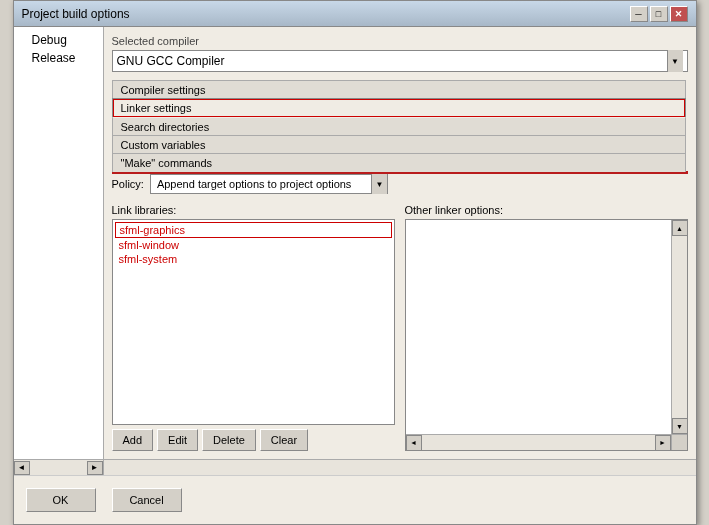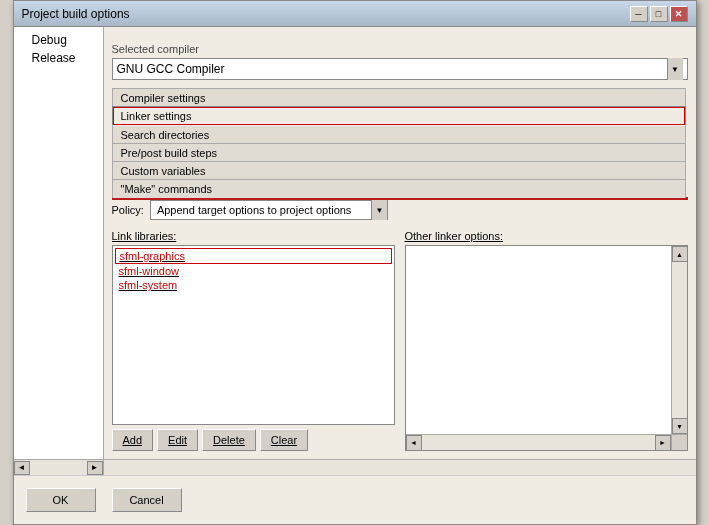"Selected compiler" .compiler-section { margin-top: 8px -> none }
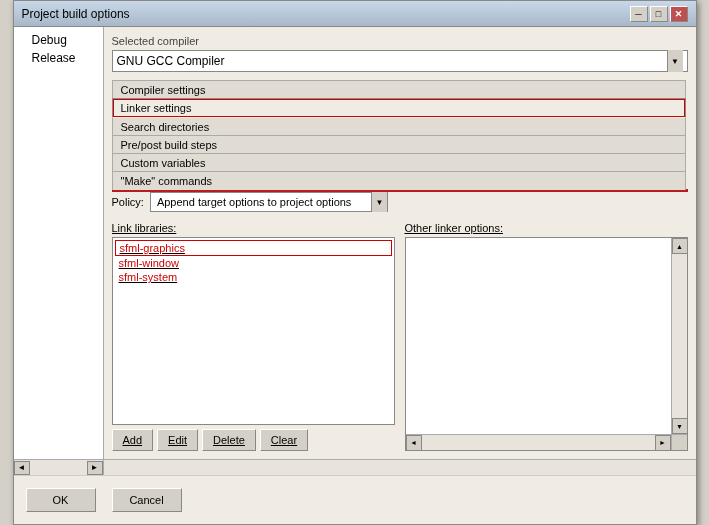"Pre/post build steps" div.tab { html: <div>Pre/post build steps</div> -> none }
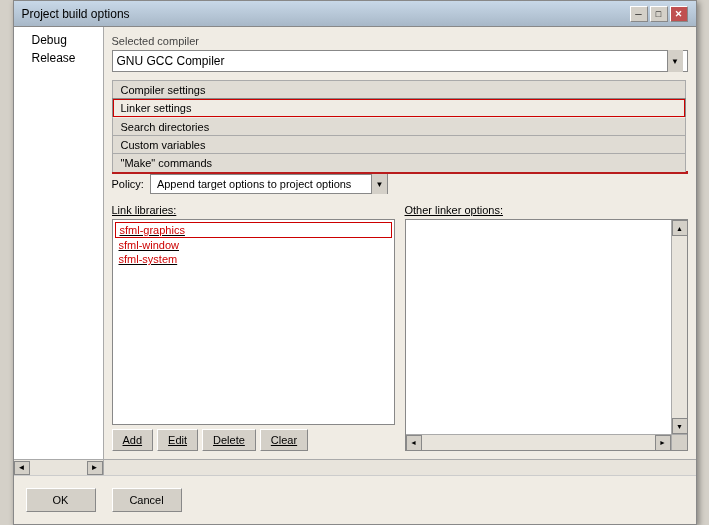"Link libraries:" .panels { text-decoration: underline -> none }
